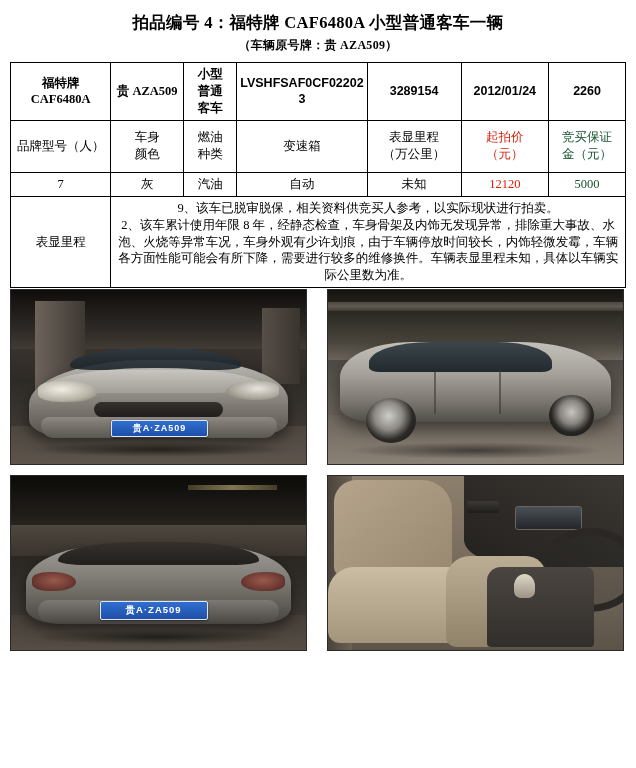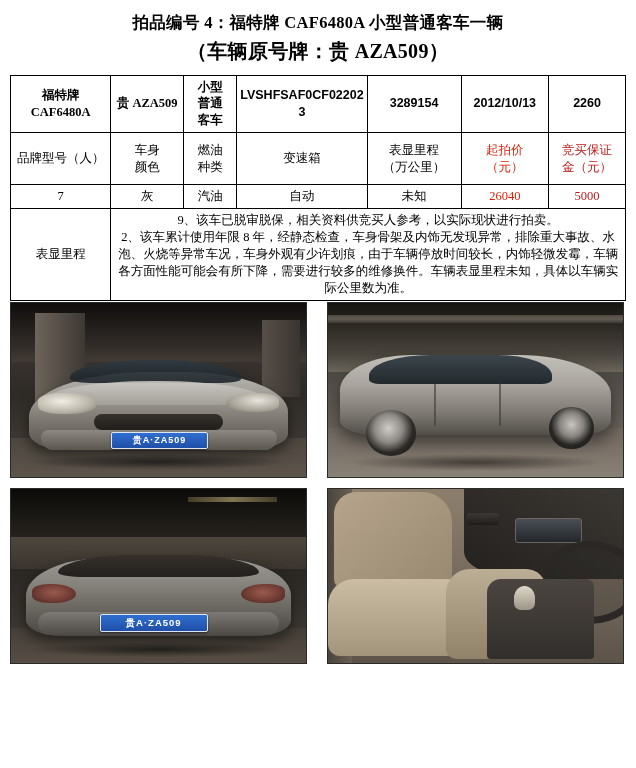"（车辆原号牌：贵 AZA509）" .title-line-2 { font-size: 20px -> 12px }
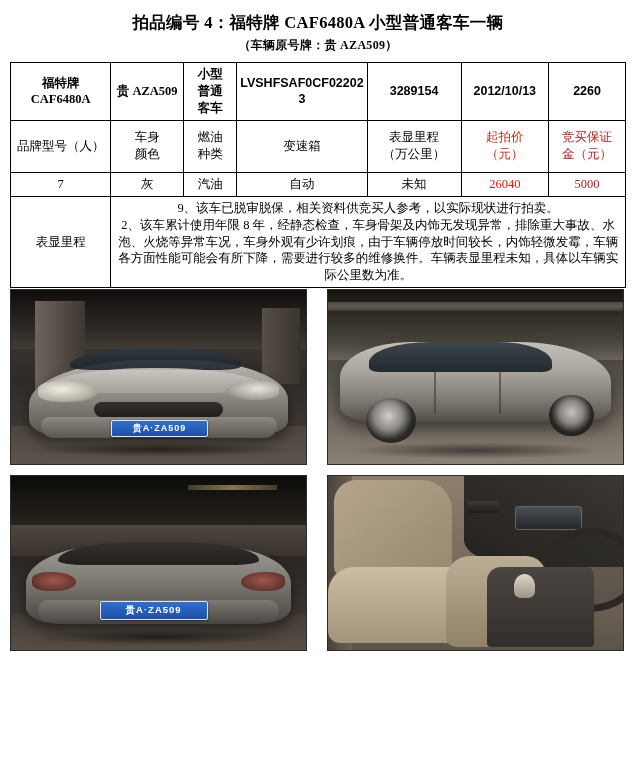"2012/10/13" td.code-cell { text: 2012/10/13 -> 2012/01/24 }
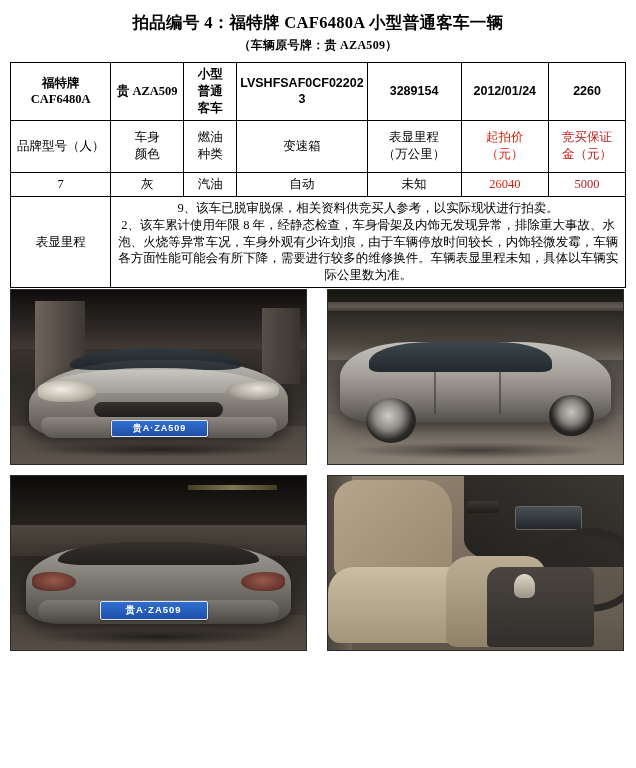"竞买保证" .blue { color: #b91c1c -> #14532d }
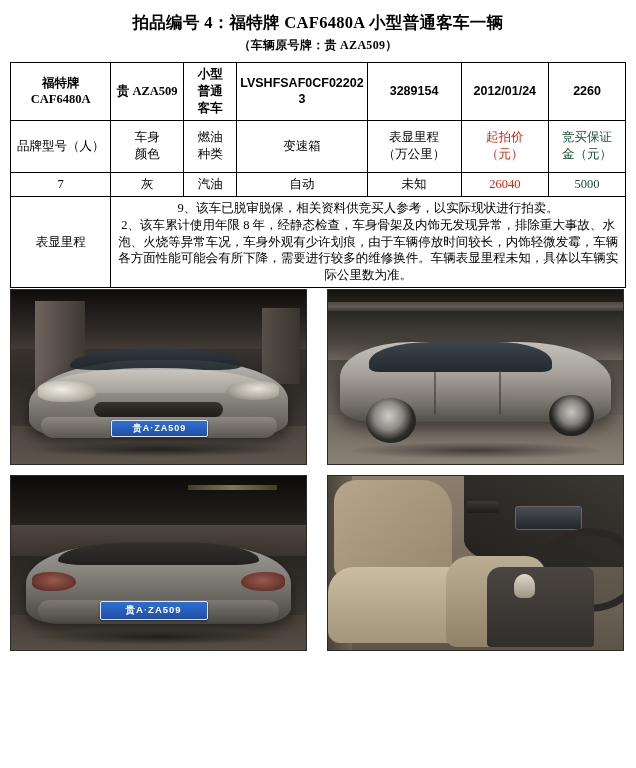"26040" td.red { text: 26040 -> 12120 }
